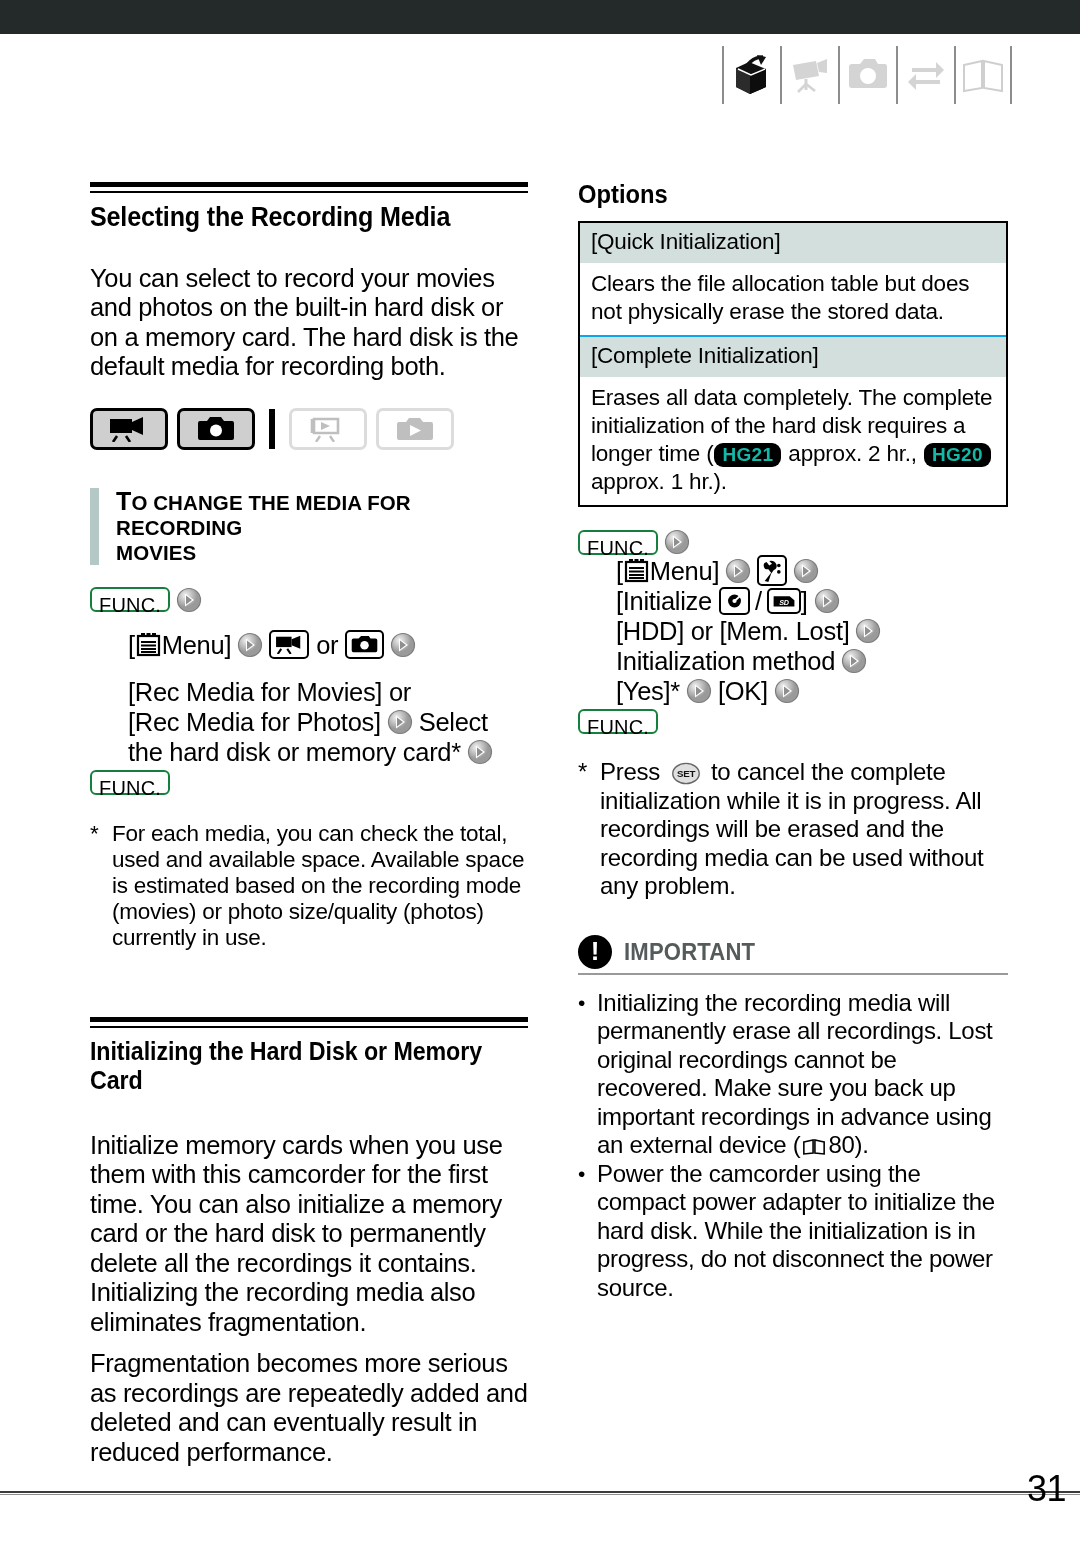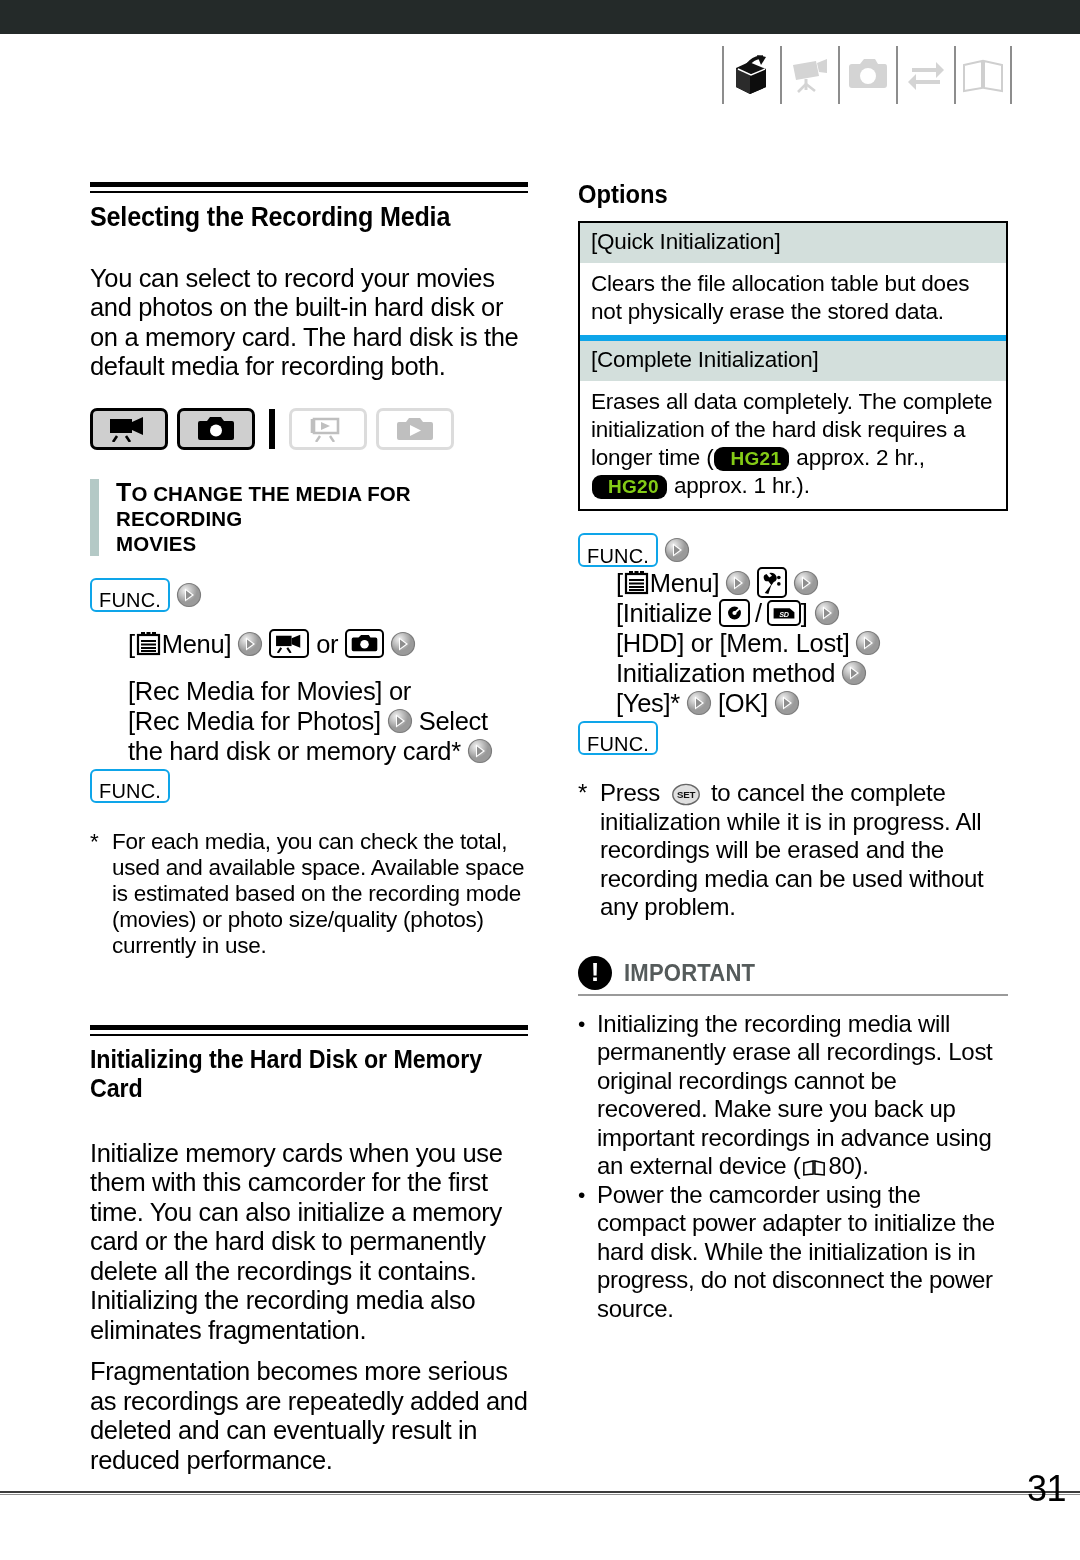"Clears the file allocation table" .opt-body { border-bottom: 6px solid #0ea5e9 -> 2px solid #0ea5e9 }
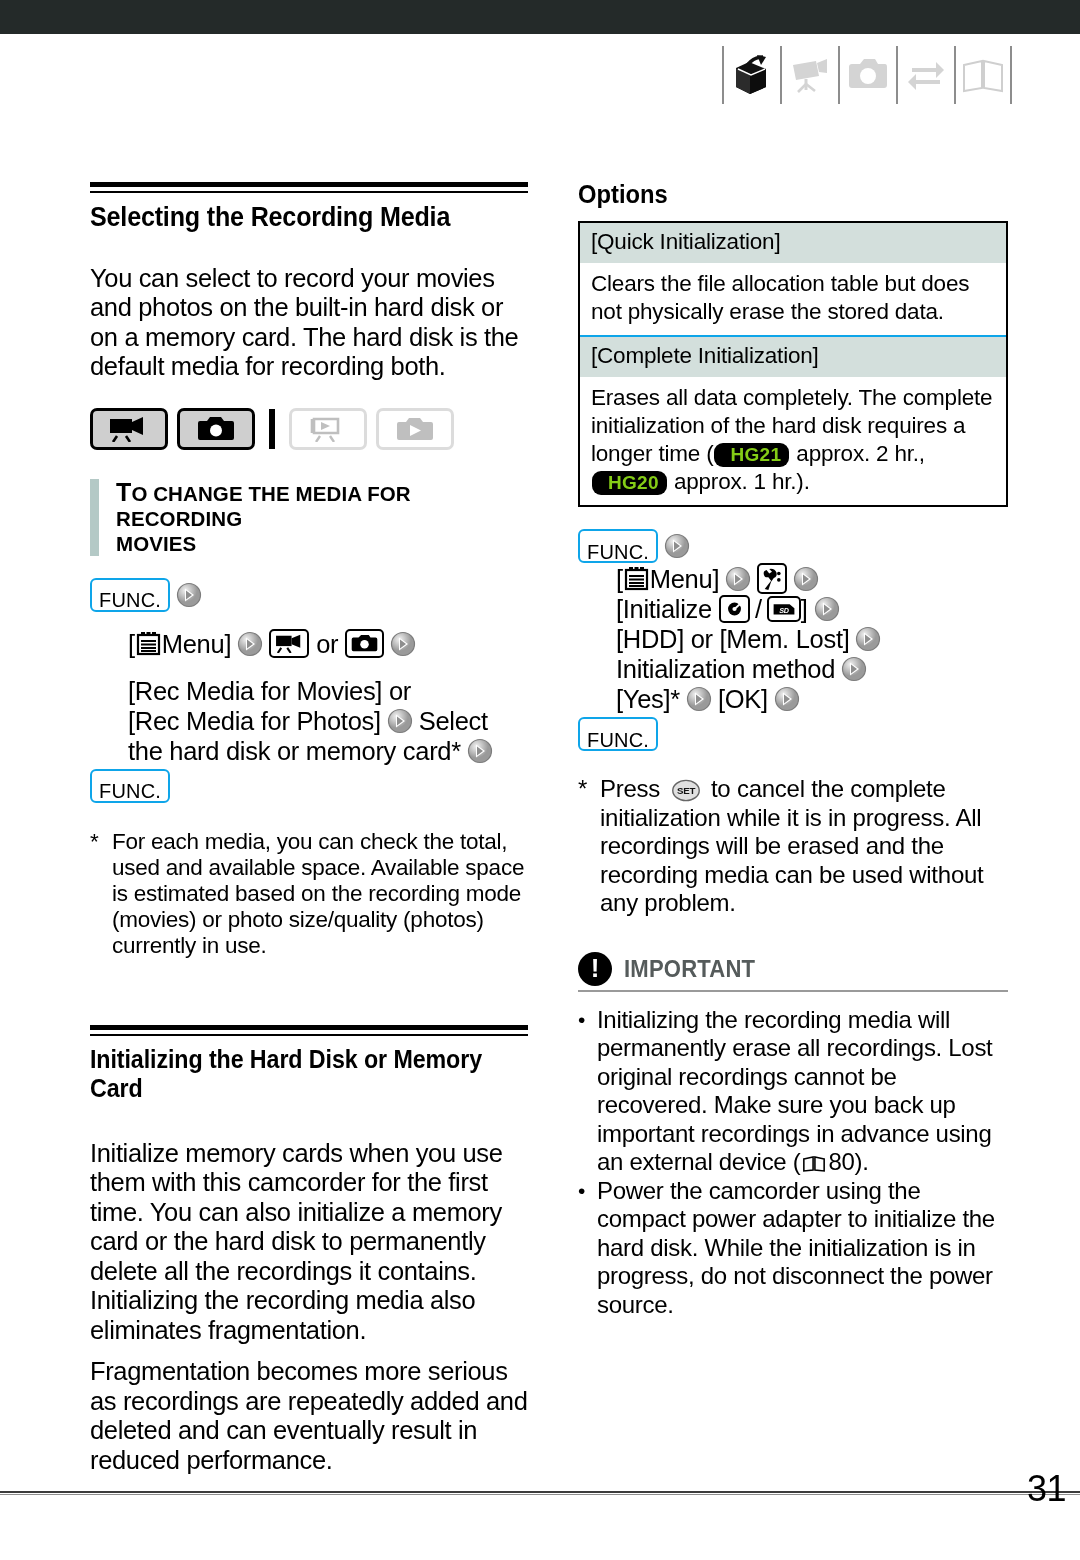"HG21" .badge { color: #84cc16 -> #14b8a6; padding: 1px 8px 2px 16px -> 1px 8px 2px 8px }
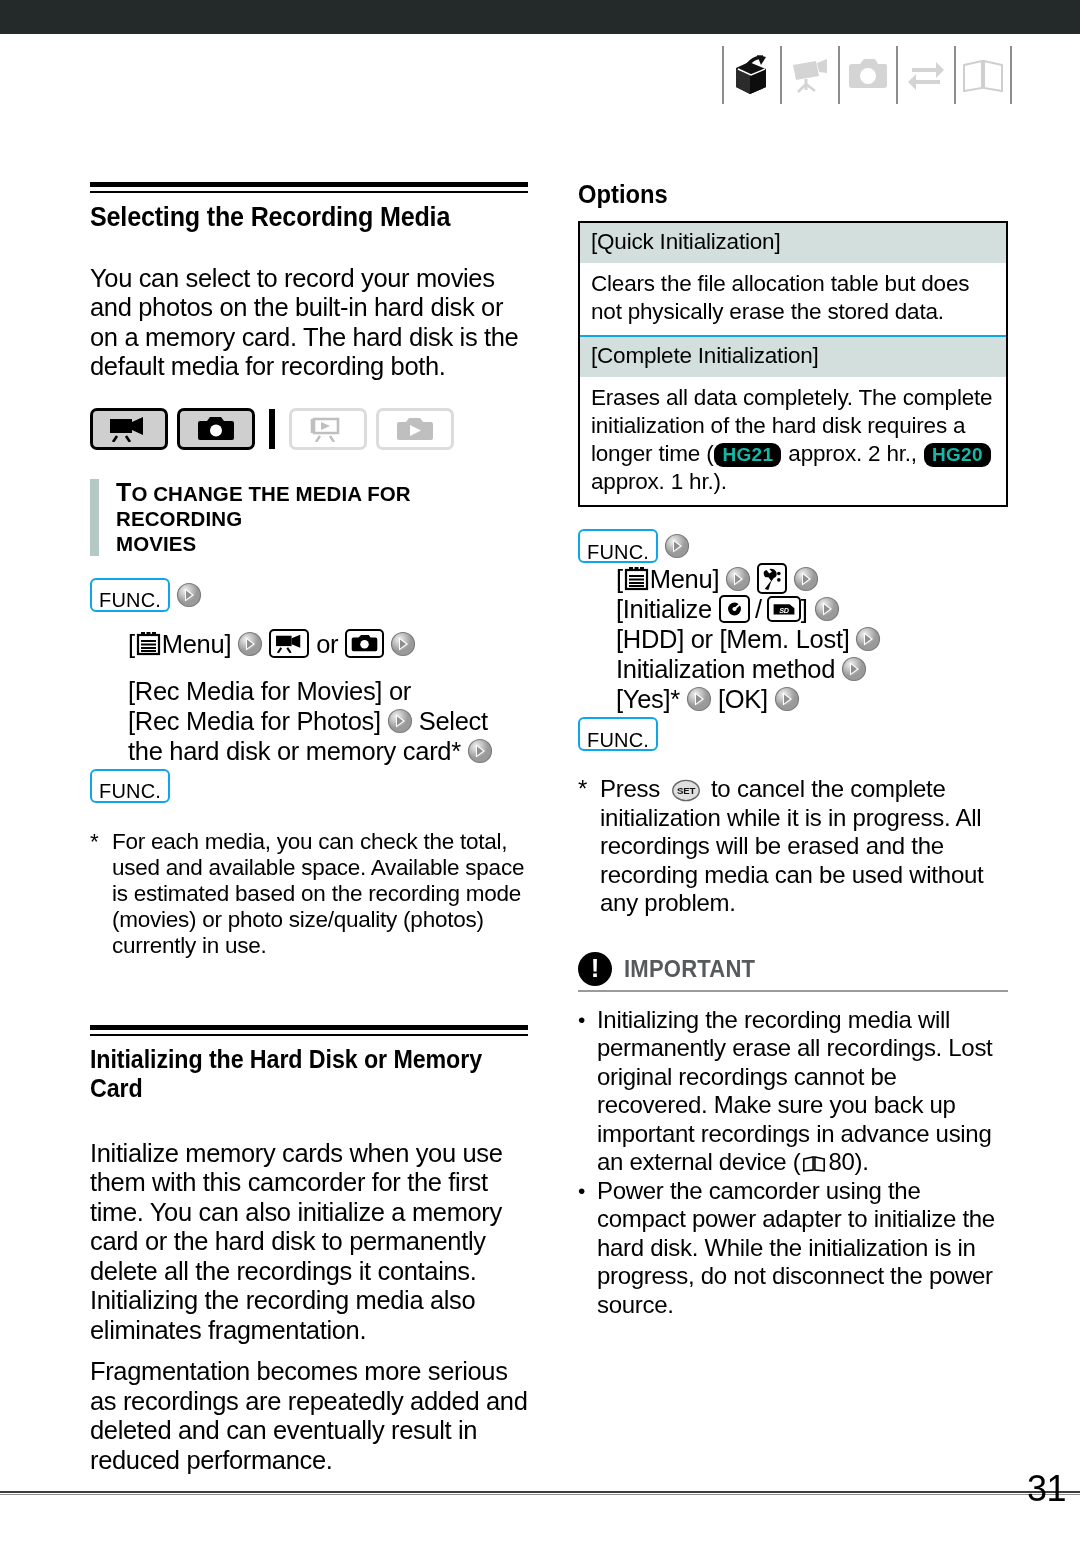"TO CHANGE THE MEDIA FOR" .callout-head { margin-top: 29px -> 38px }
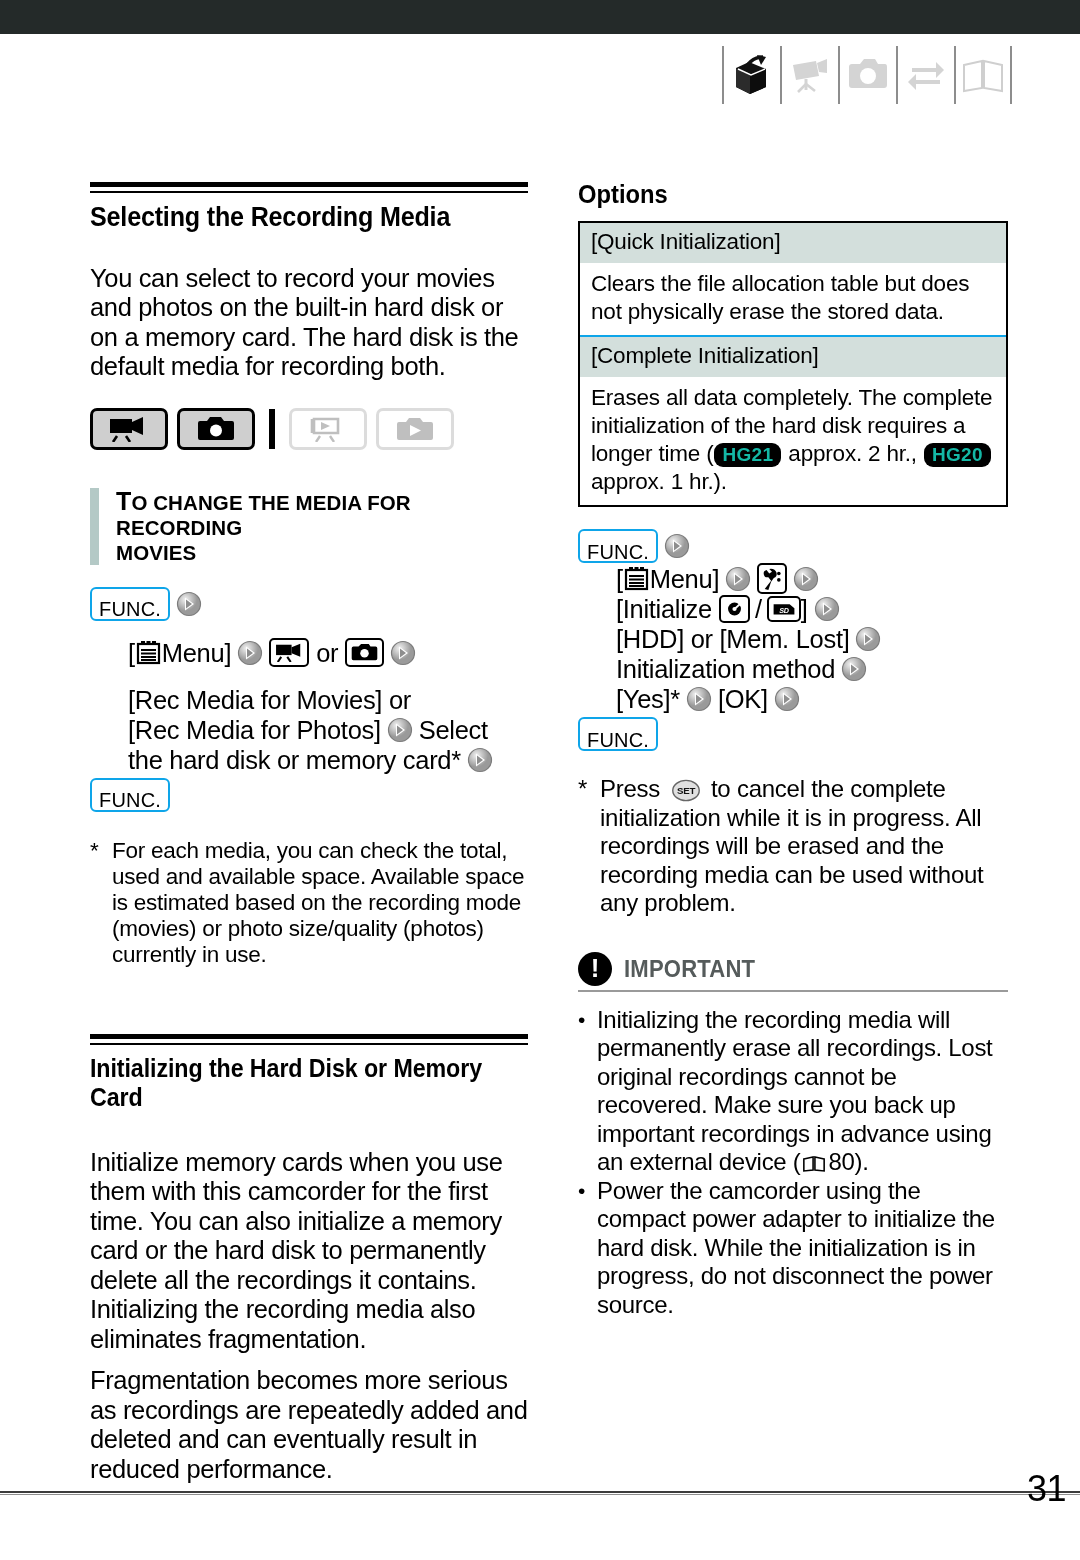"FUNC." .func-key { border: 2px solid #0ea5e9 -> 2px solid #15803d; height: 34px -> 25px }
